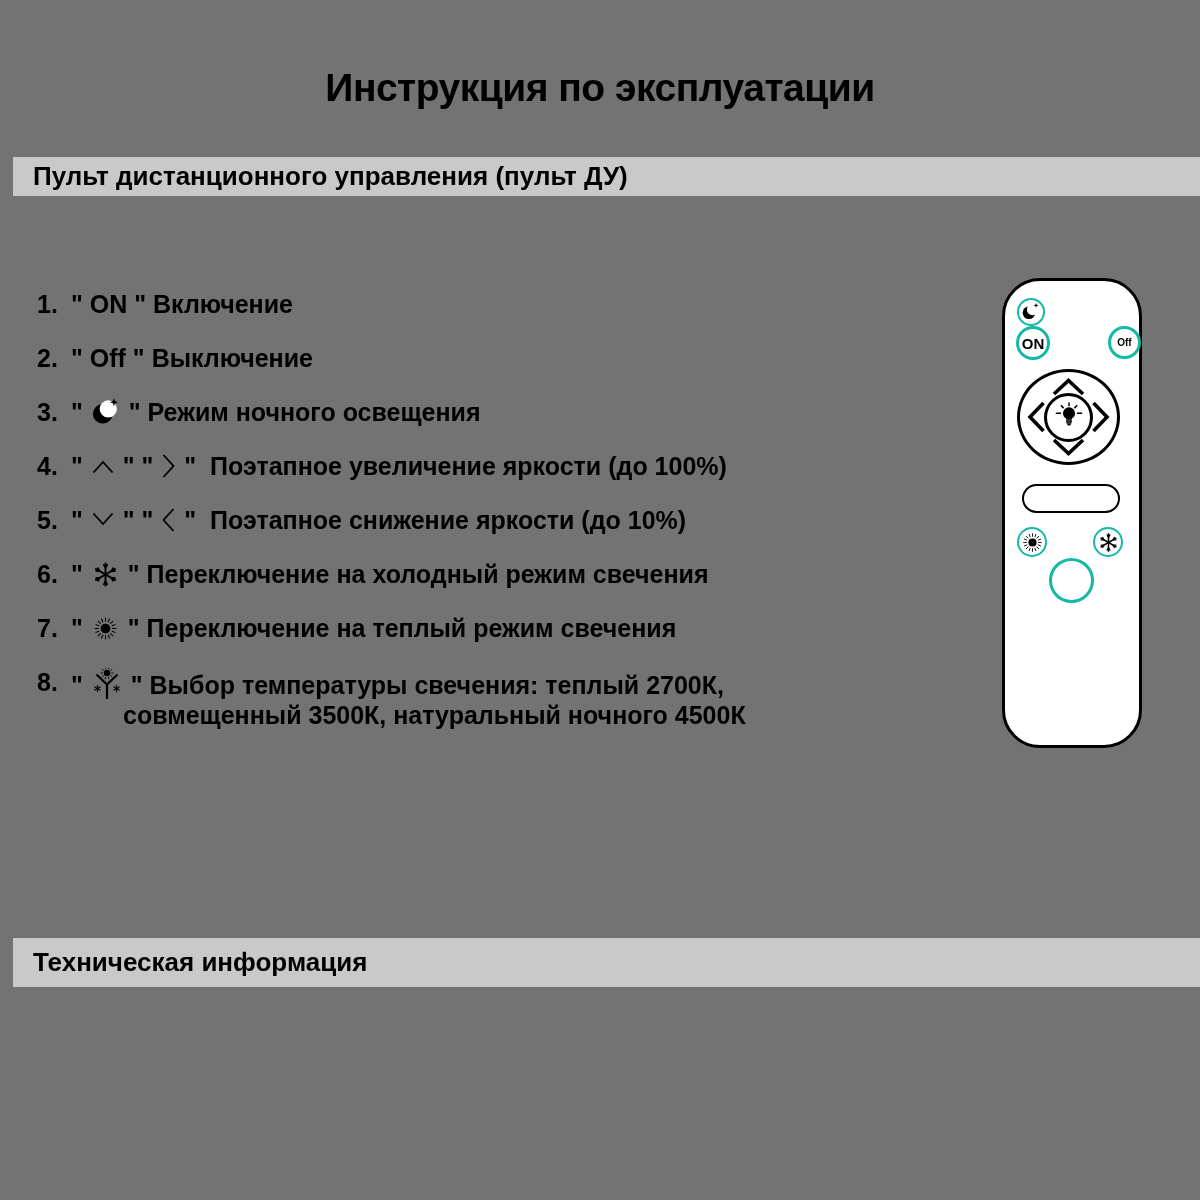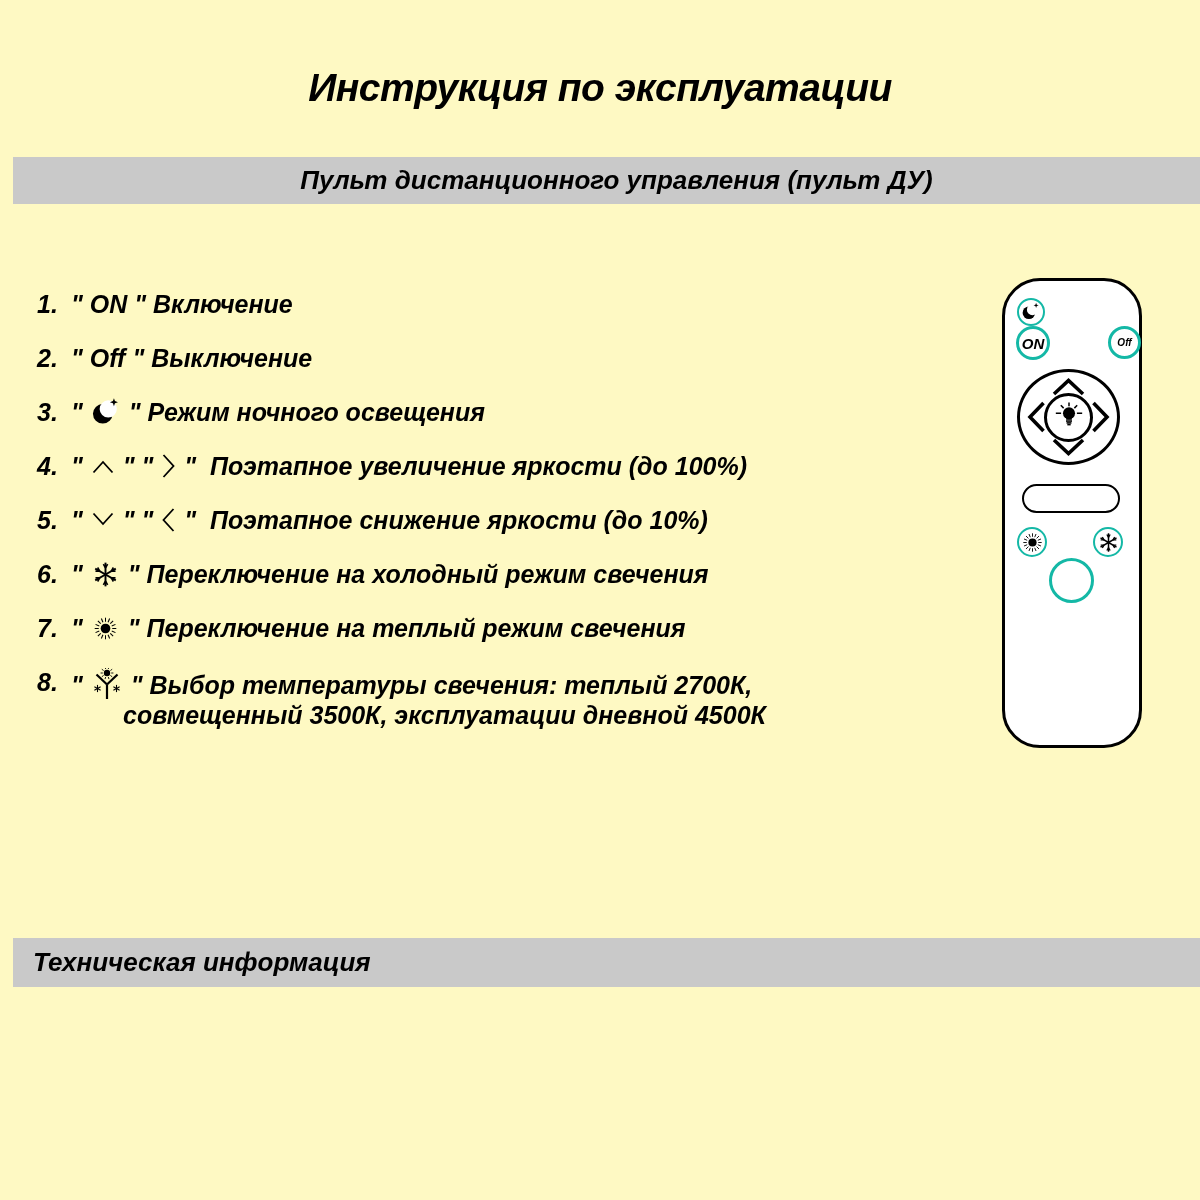"Инструкция по эксплуатации" #page { background: #fef9c3 -> #737373; font-style: italic -> none }
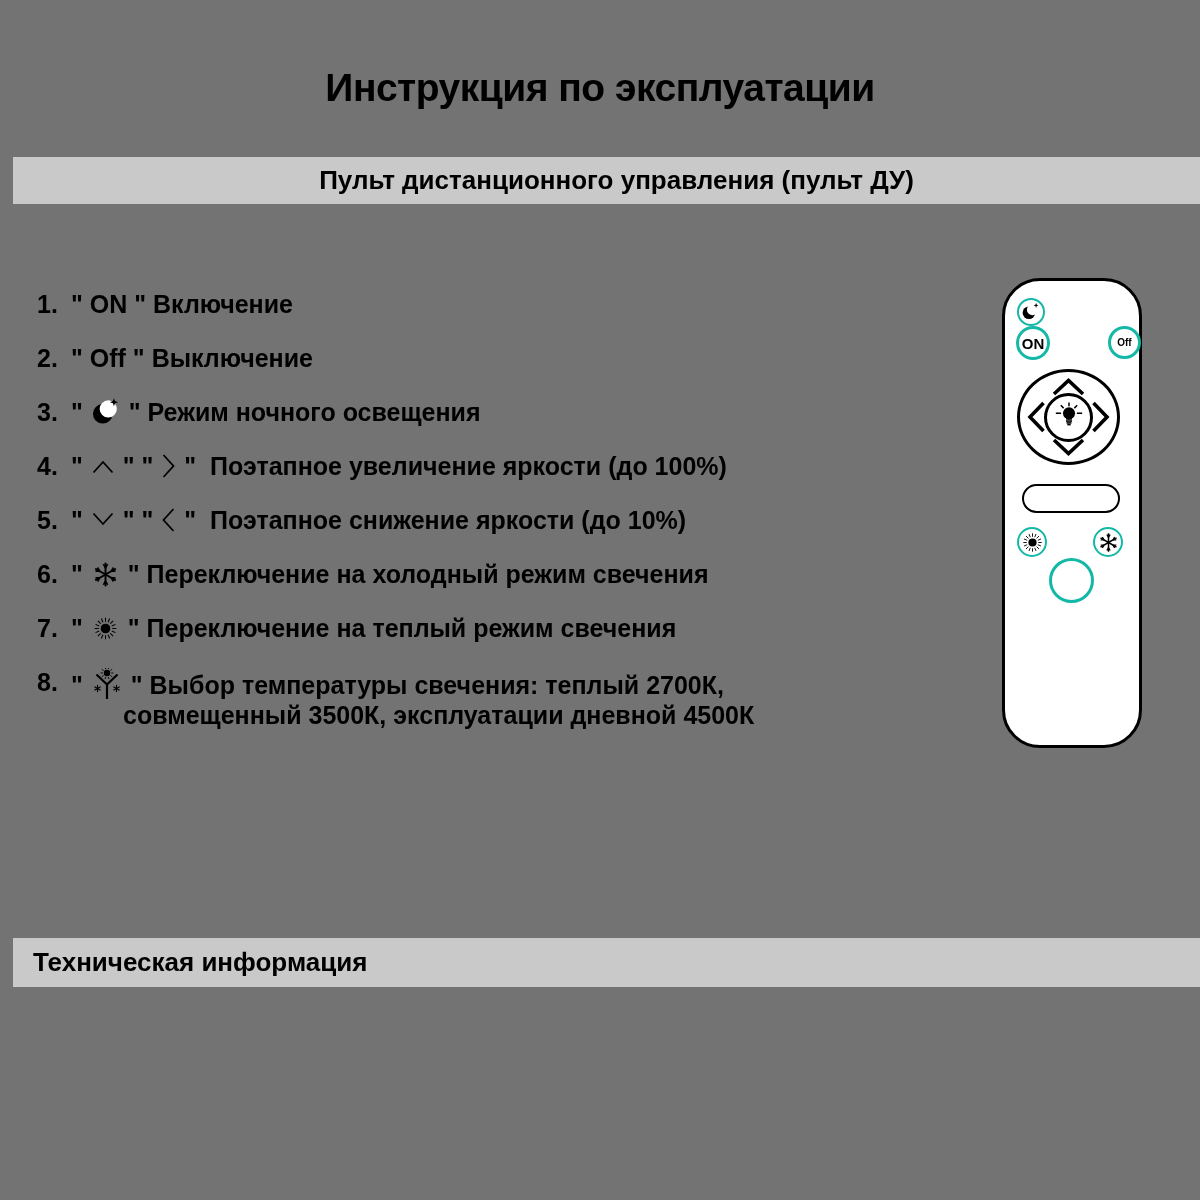"Пульт дистанционного управления (пульт" #bar-remote { height: 47px -> 39px; justify-content: center -> none }
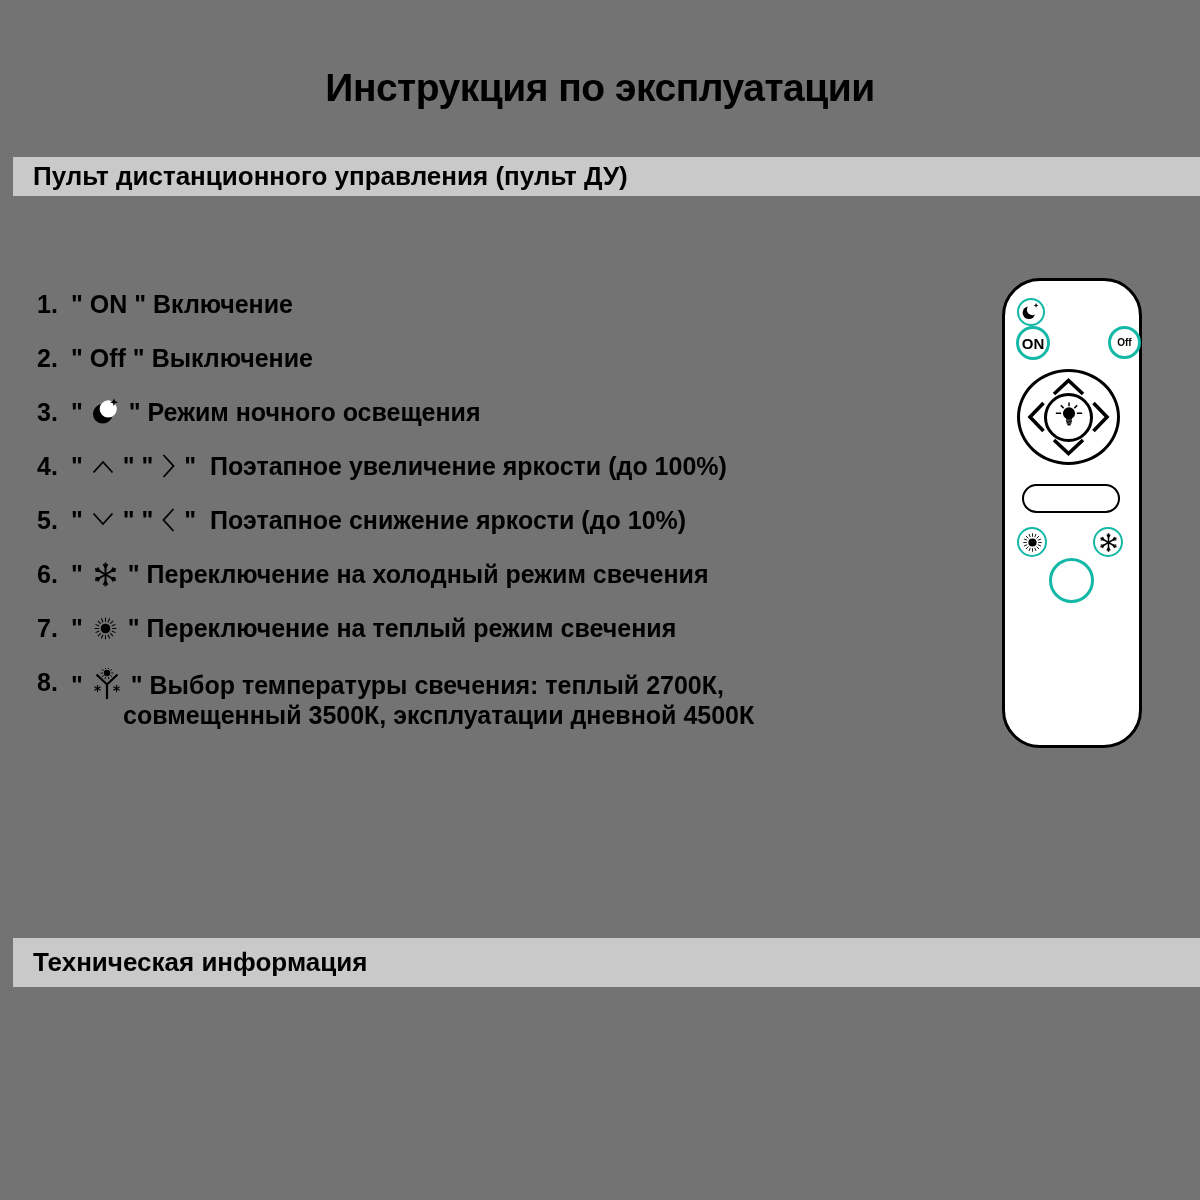"совмещенный 3500К, эксплуатации дневной" span.line2 { text: эксплуатации дневной -> натуральный ночного }
